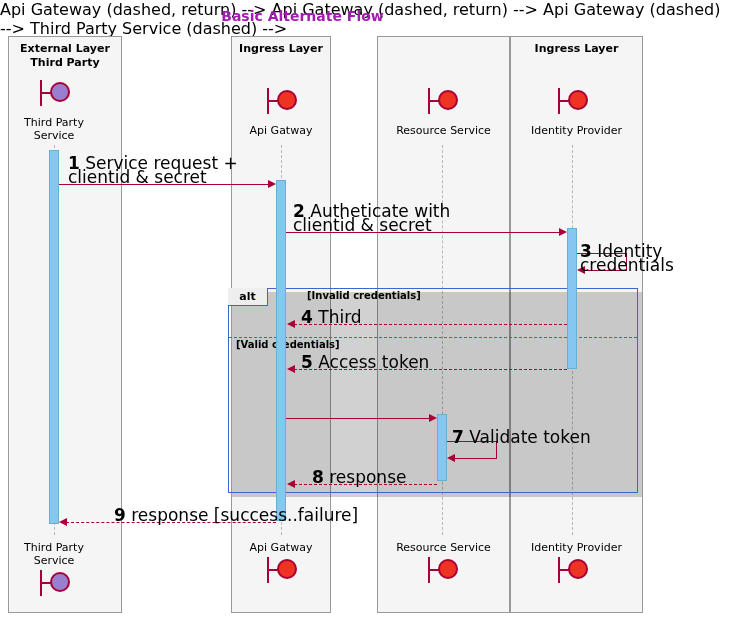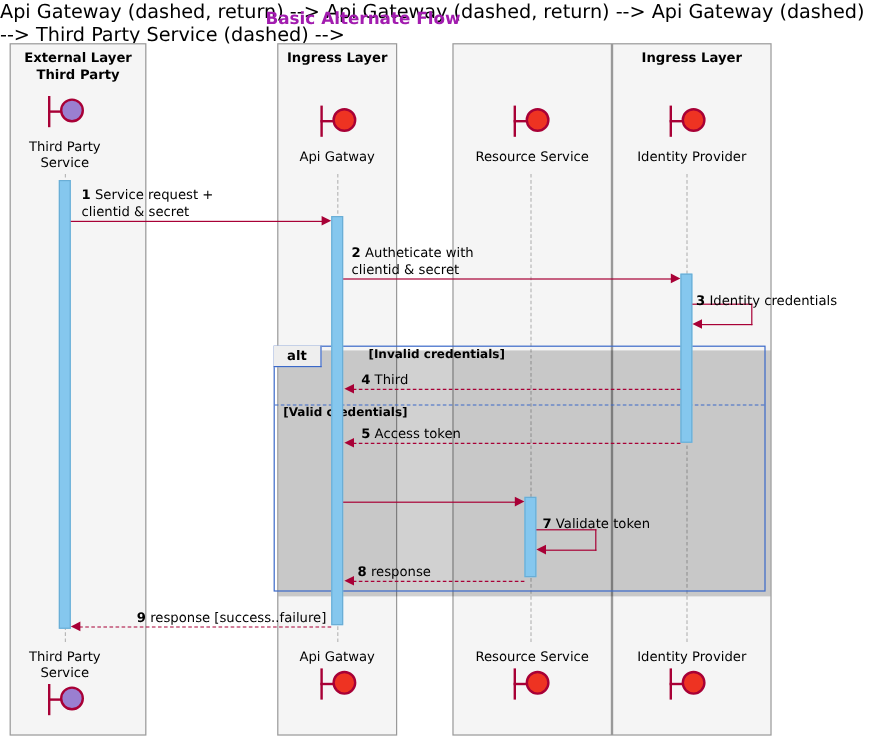"1 Service request +" .msg-label { font-size: 11px -> 17px }
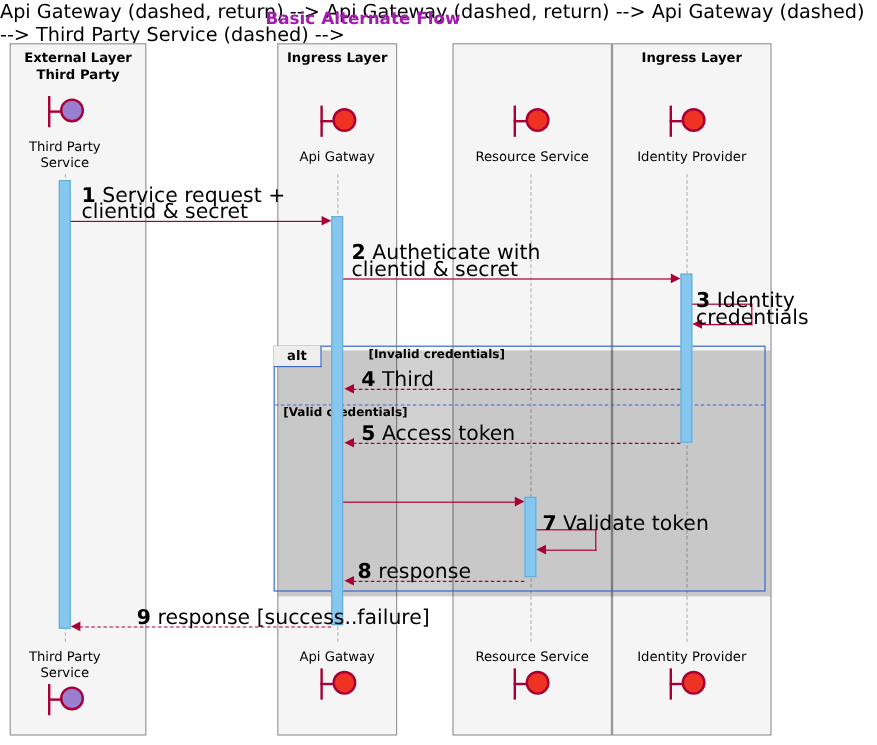"8 response" div.msg-label { left: 298px -> 312px }
